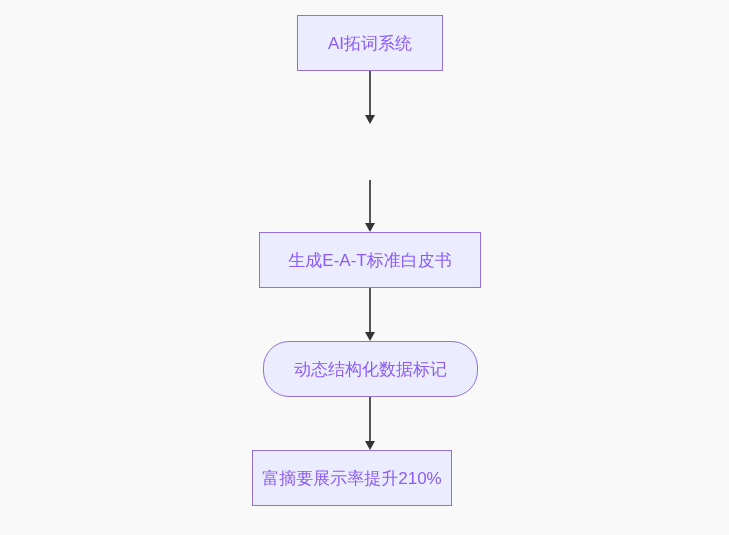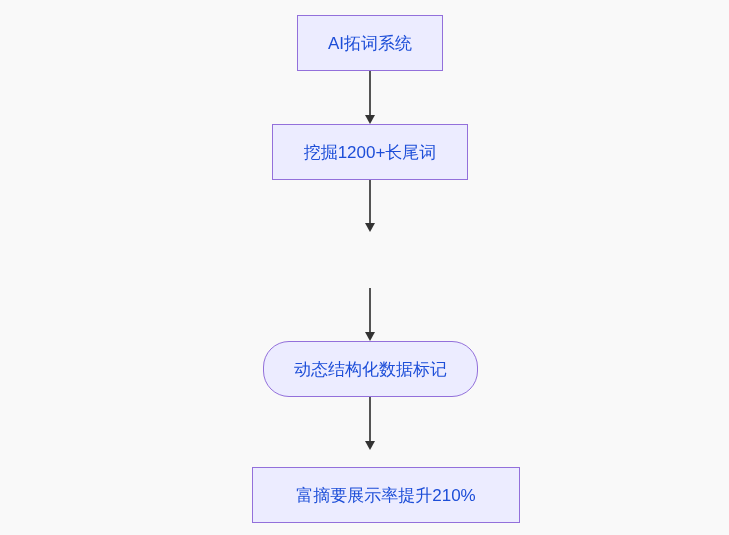"AI拓词系统" .node { color: #1d4ed8 -> #8b5cf6 }
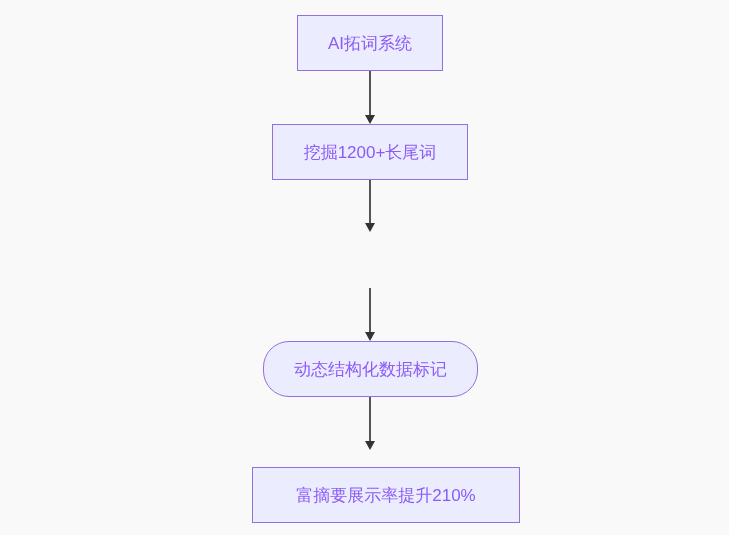"挖掘1200+长尾词" div.node { html: <div> <span>挖掘1200+长尾词</span> </div> -> none }
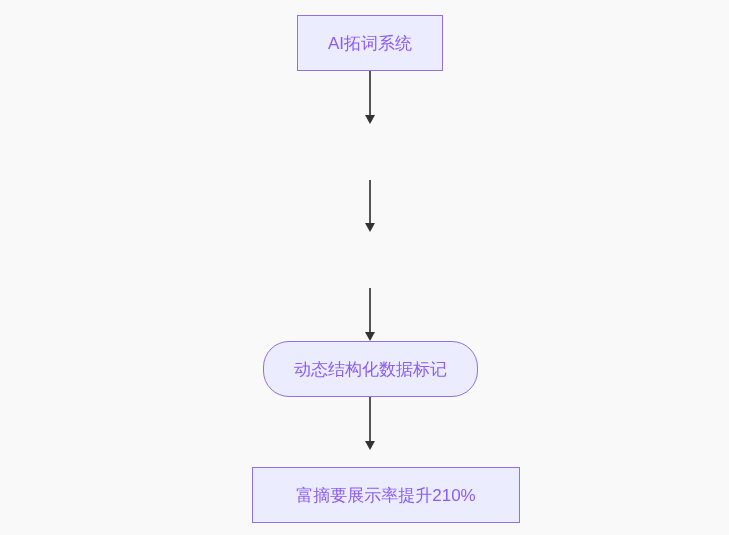"生成E-A-T标准白皮书" div.node { html: none -> <div> <span>生成E-A-T标准白皮书</span> </div> }
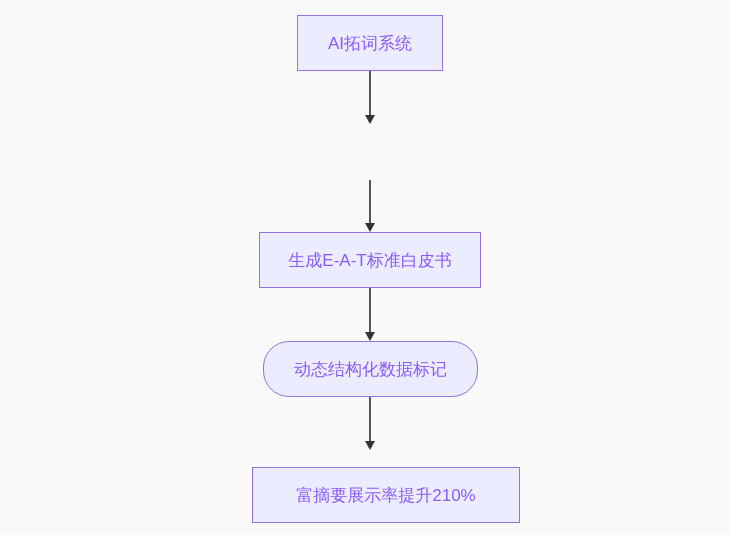"富摘要展示率提升210%" .node-5 { margin-top: 17px -> none; width: 268px -> 200px }
